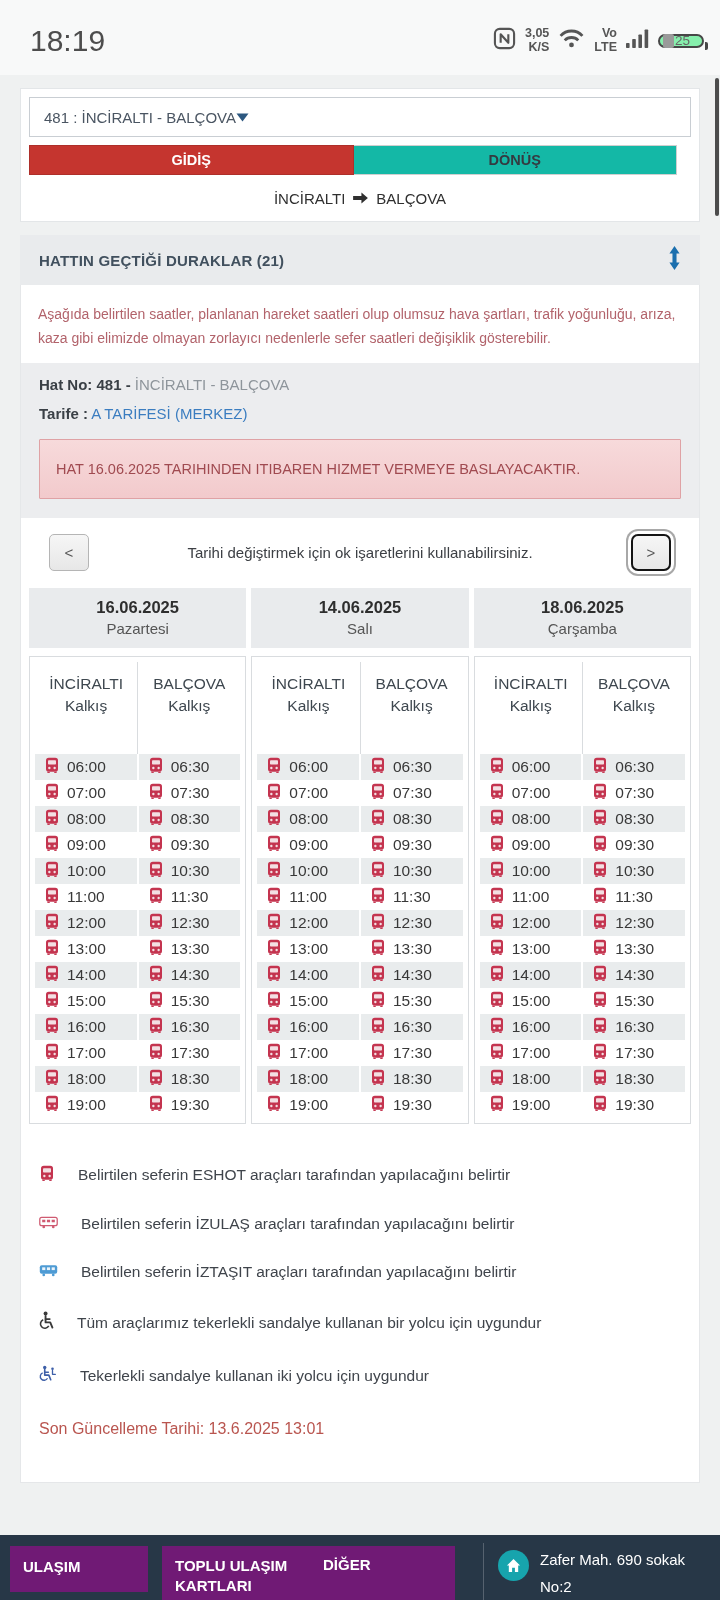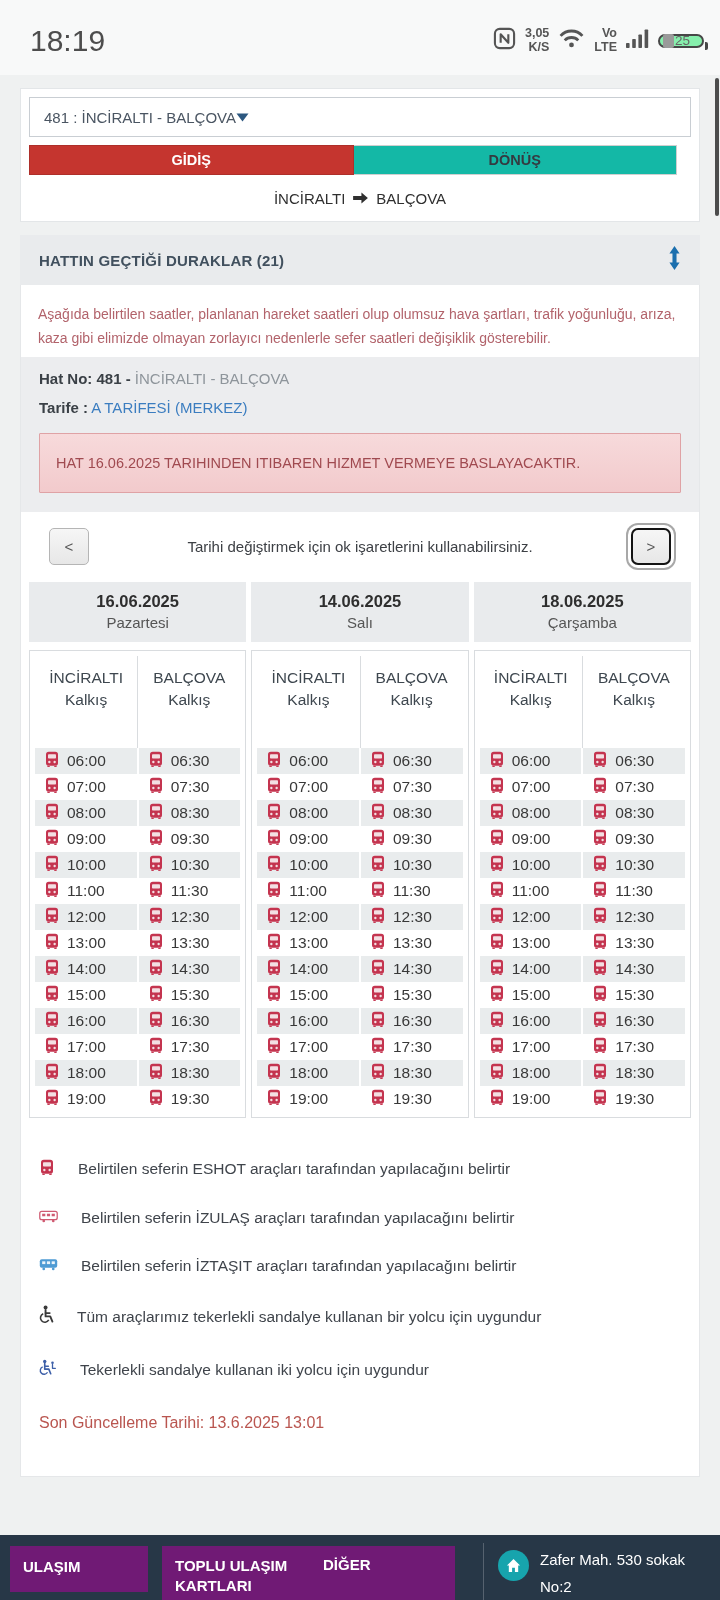"Aşağıda belirtilen saatler, planlanan" .disclaimer { padding: 17px 17px 7px -> 17px 17px 13px }
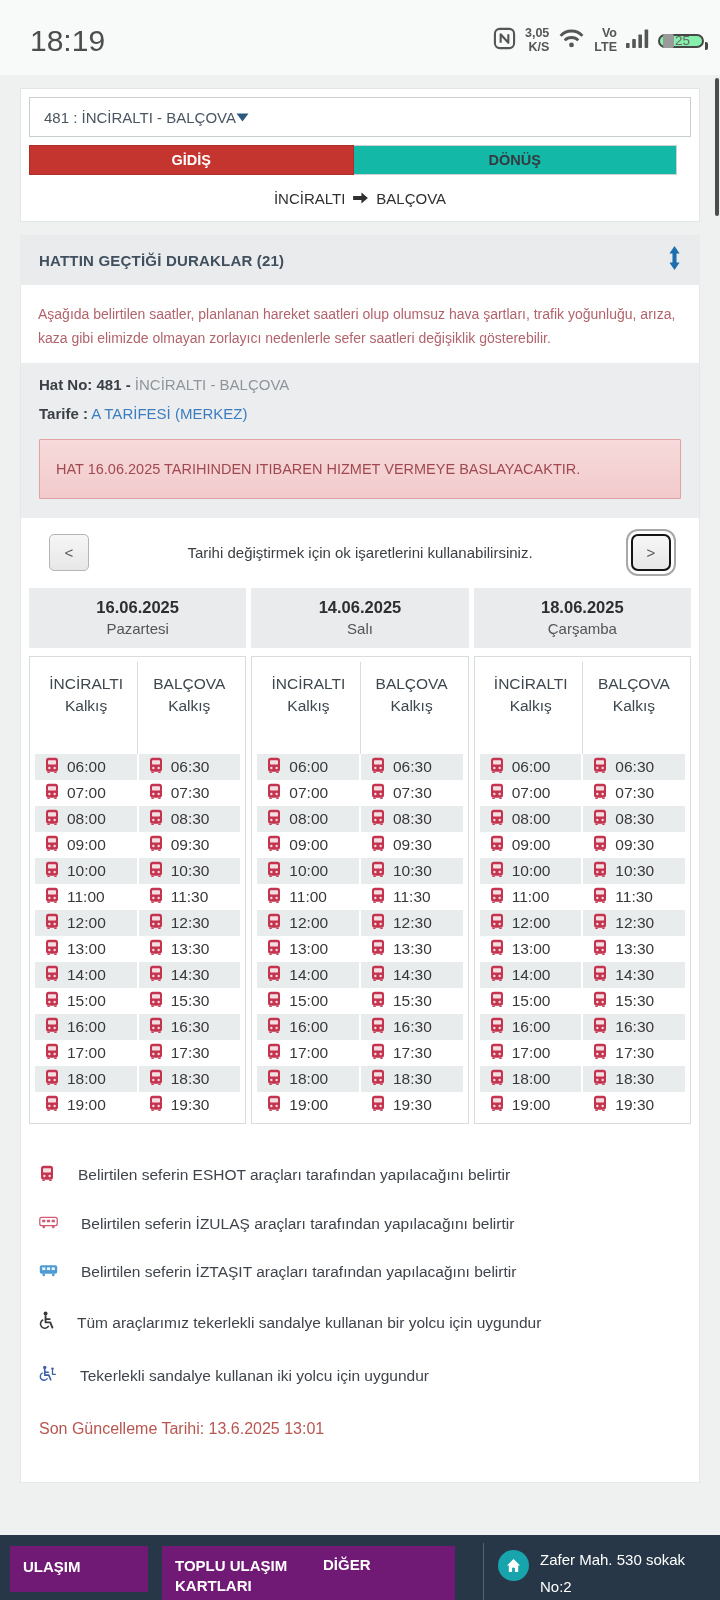"Zafer Mah. 530 sokak No:2" span { text: 530 -> 690 }
